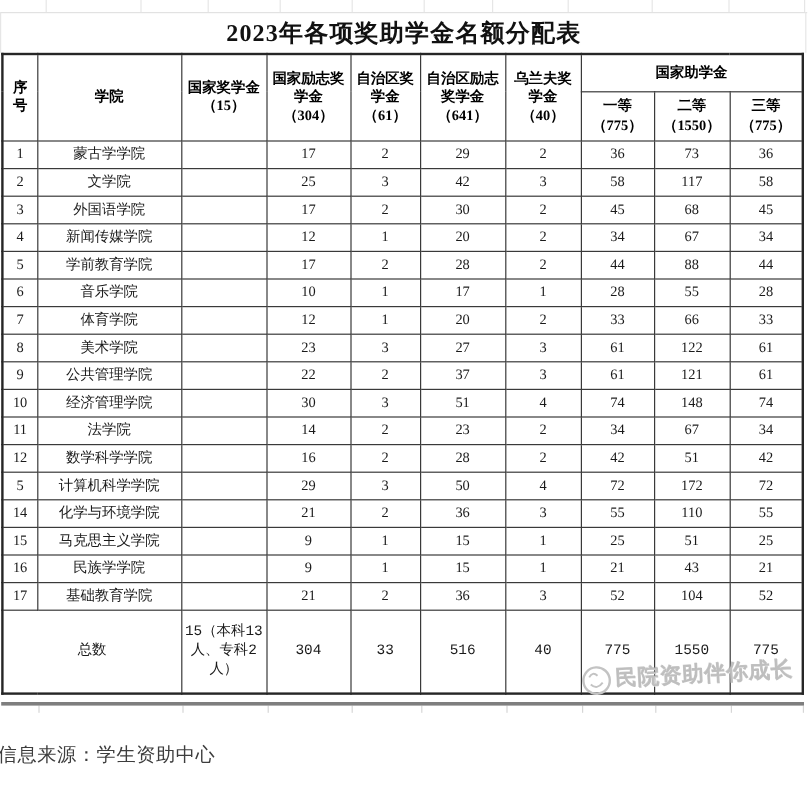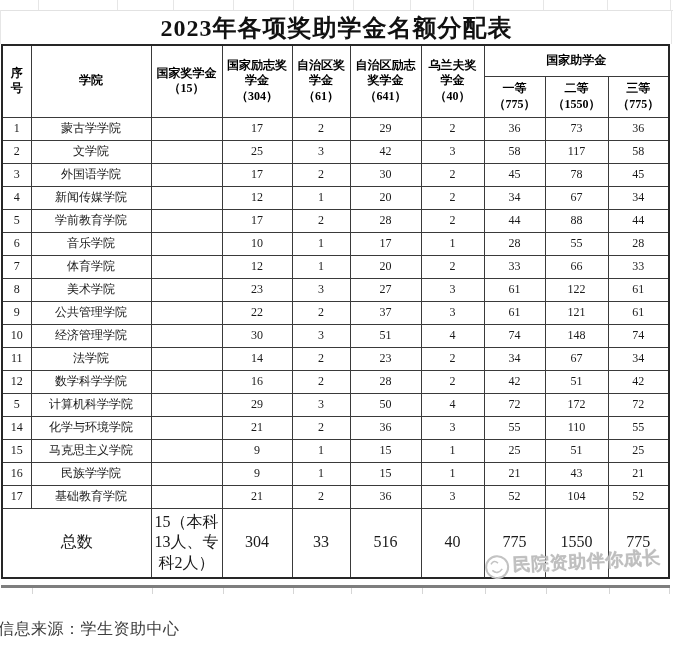"2023年各项奖助学金名额分配表" .title { font-size: 24px -> 20px }
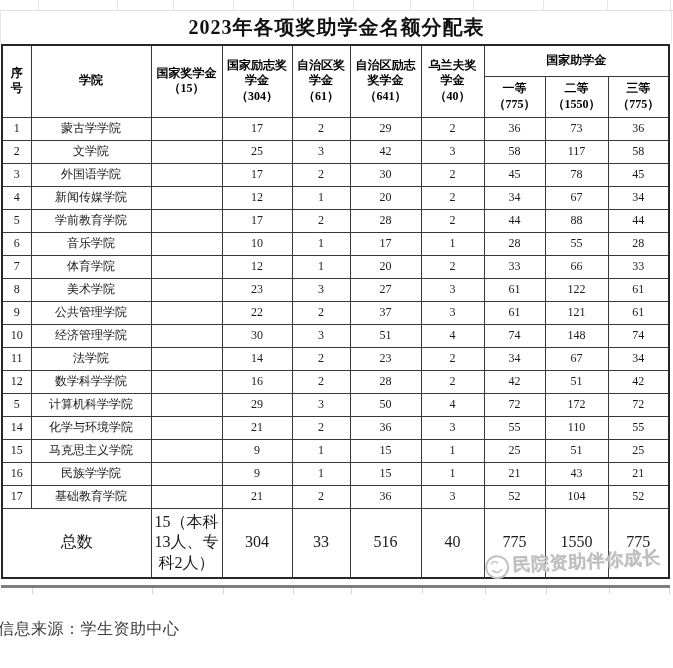"78" td { text: 78 -> 68 }
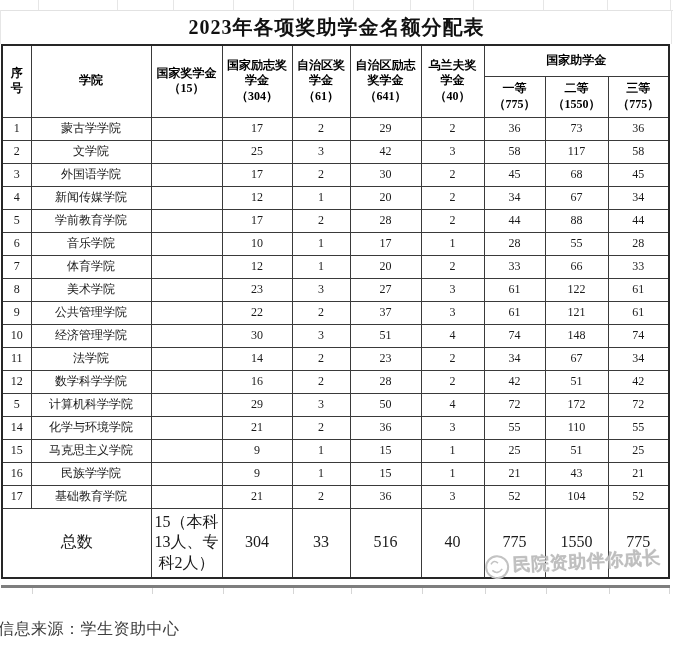"15（本科13人、专科2人）" tr.total-row td { font-family: none -> Liberation Mono, monospace; font-size: 16px -> 12px }
